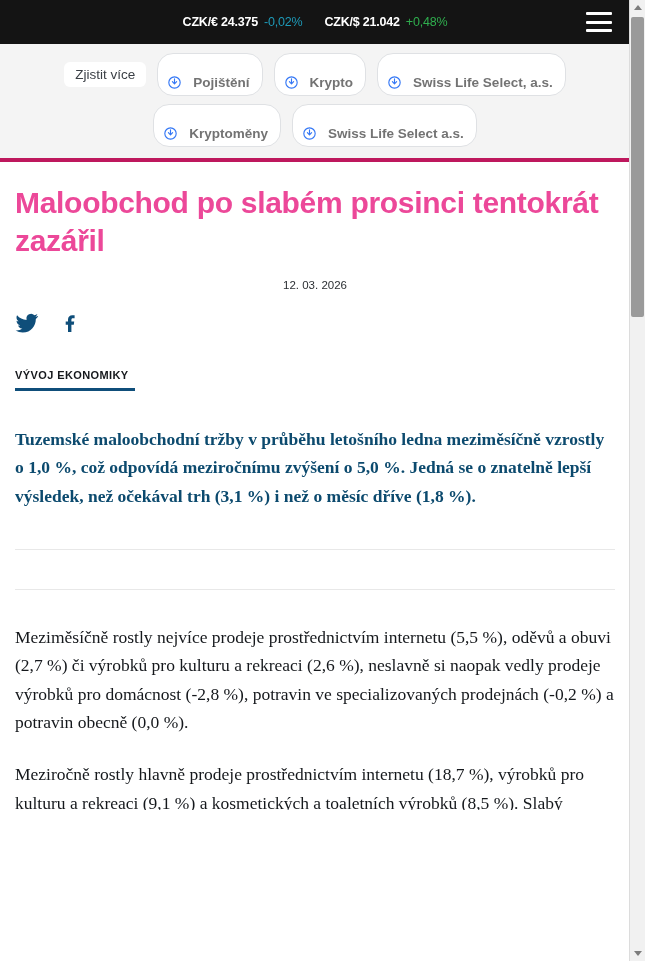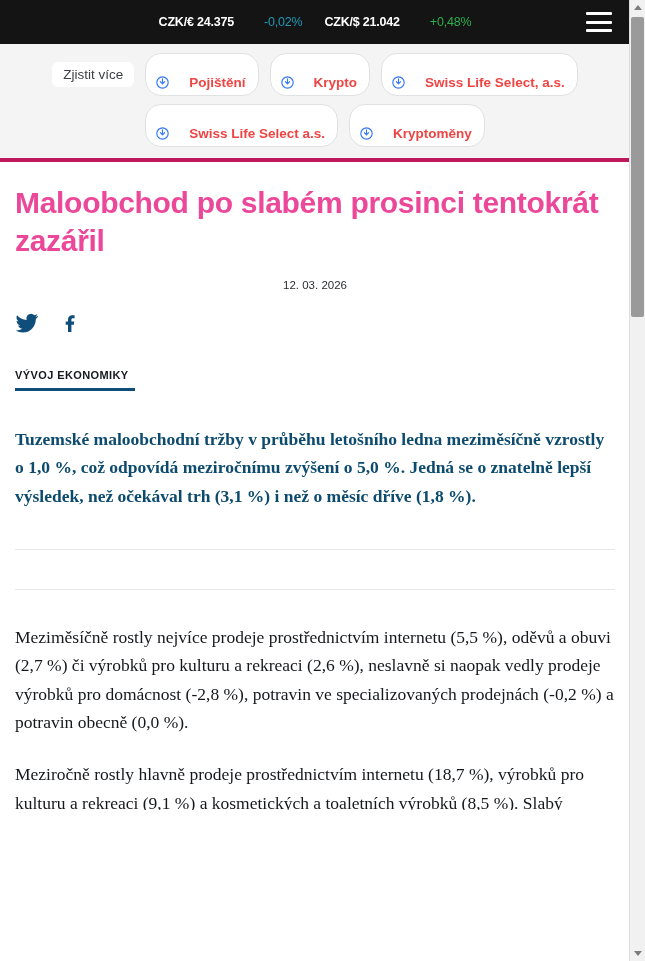"-0,02%" .ticker-change { margin-left: 24px -> none }
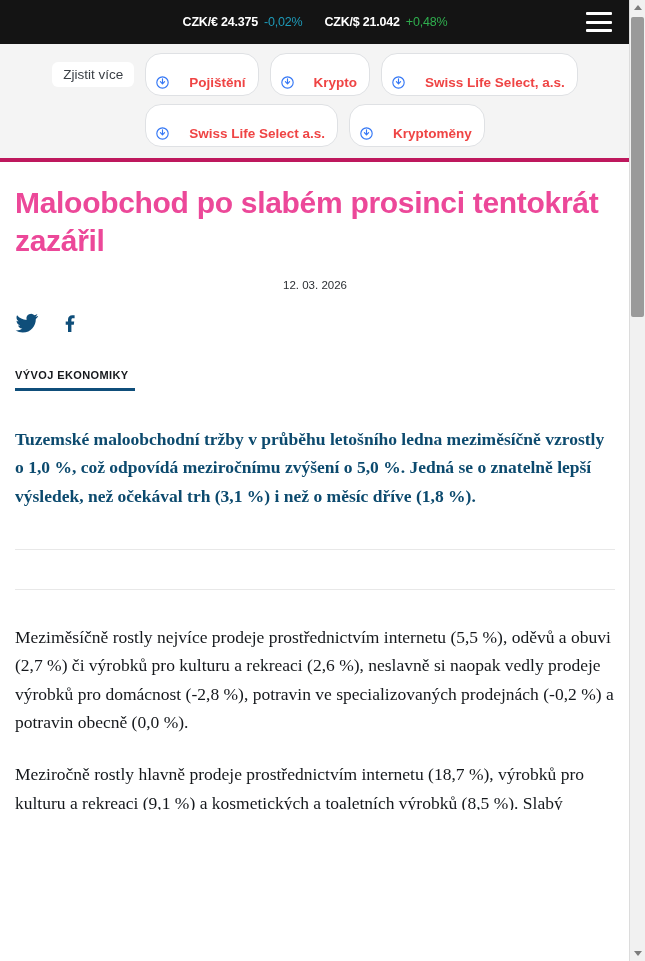"Pojištění" .chip { color: #ef4444 -> #737373; gap: 20px -> 12px }
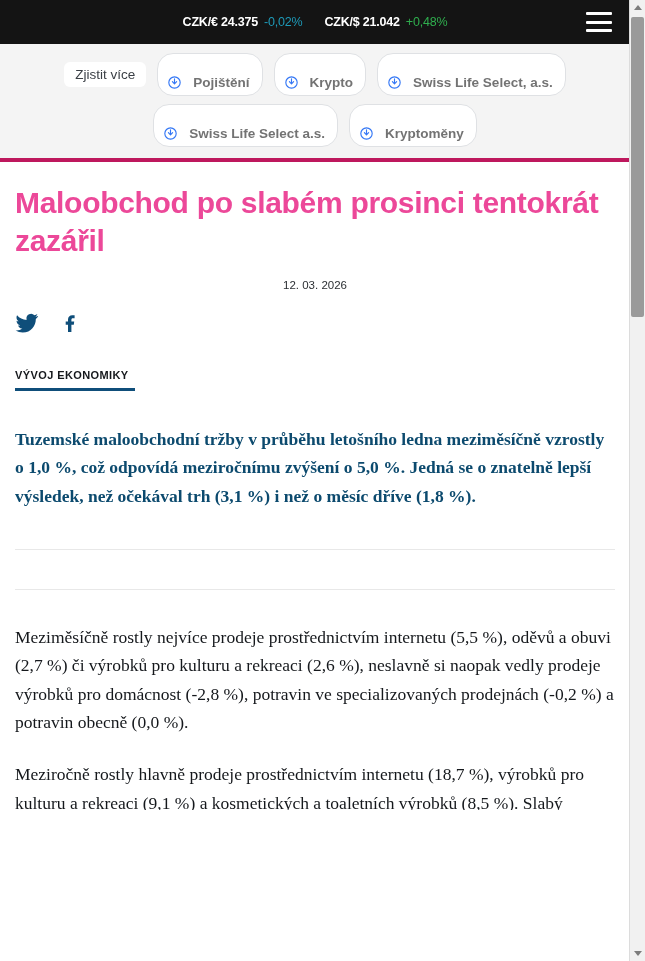"Swiss Life Select a.s." span.chip { order: before "Kryptoměny" -> after "Kryptoměny" }
